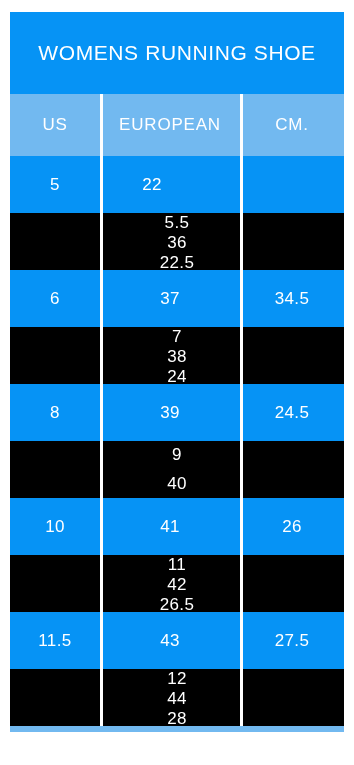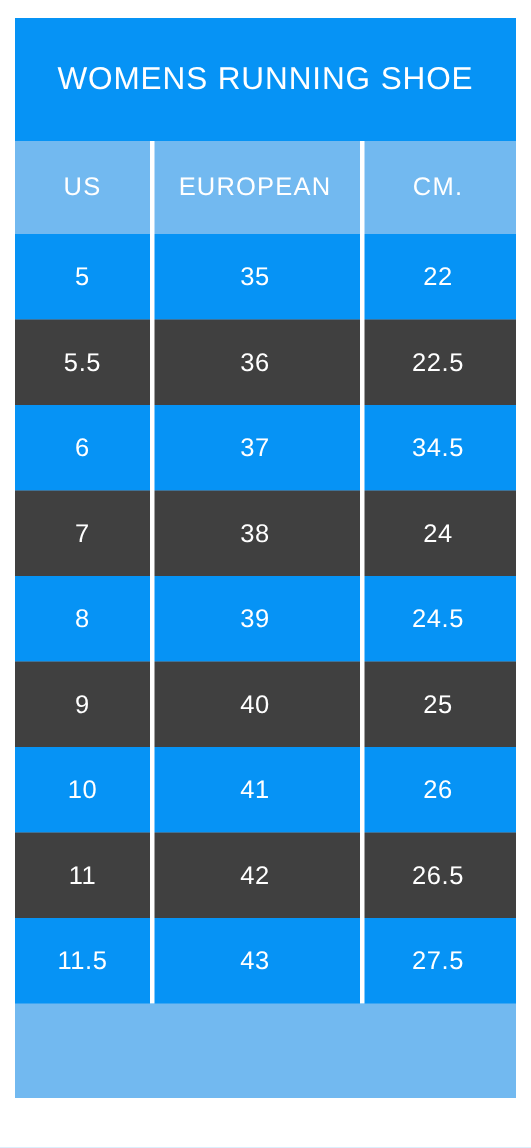"35" div.cell { html: <div>35</div> -> none }
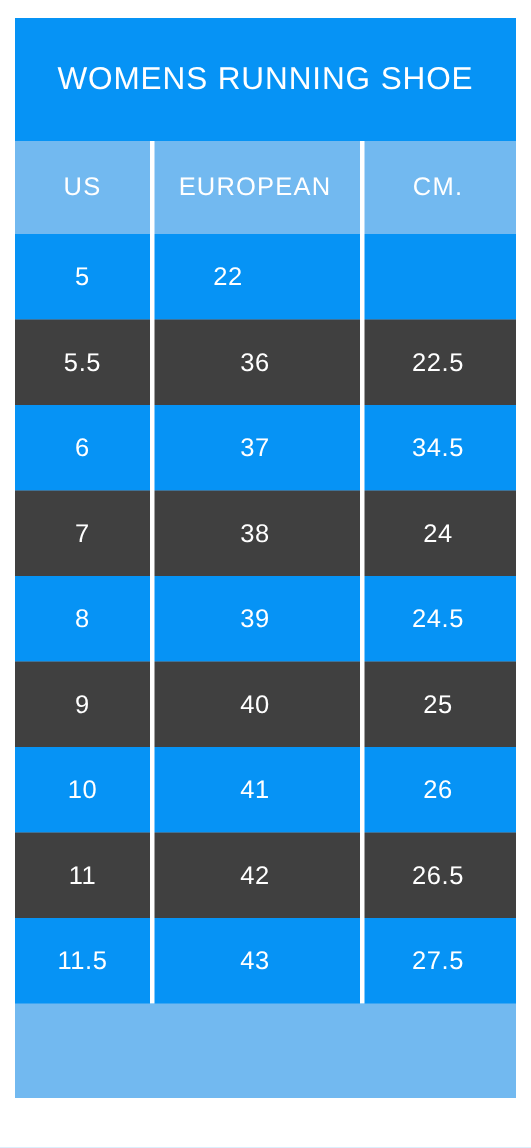"5.5" .chart-row.even { background: #404040 -> #000000; flex-direction: none -> column }
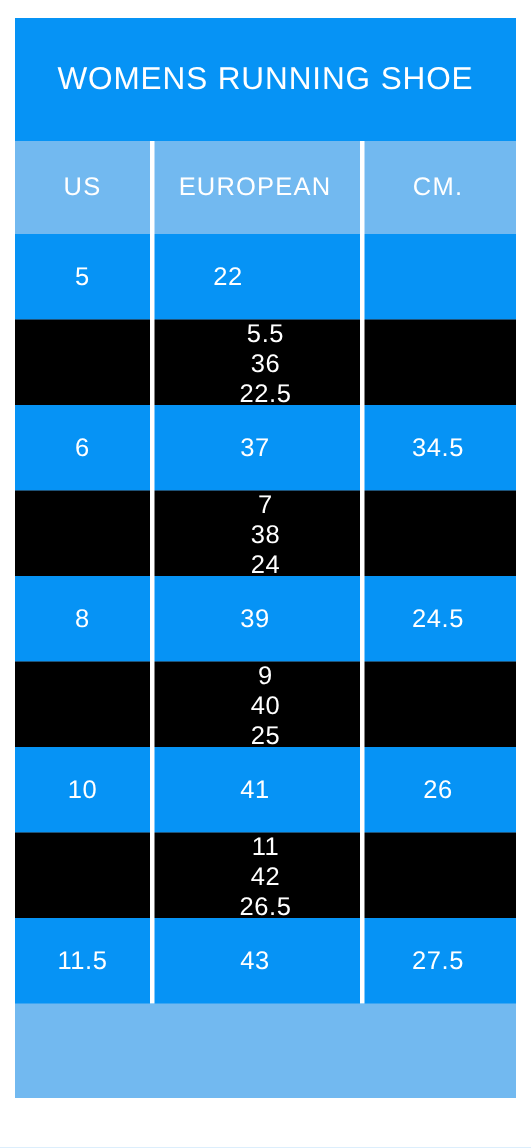"25" div.cell { html: <div>25</div> -> none }
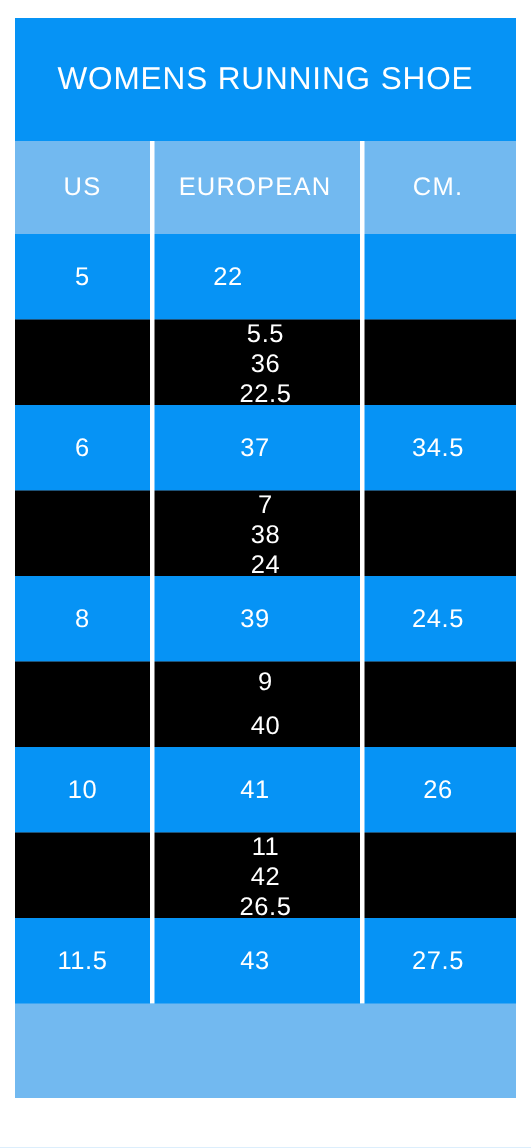"12" div.chart-row { html: none -> <div> <div>12</div> <div>44</div> <div>28</div> </div> }
